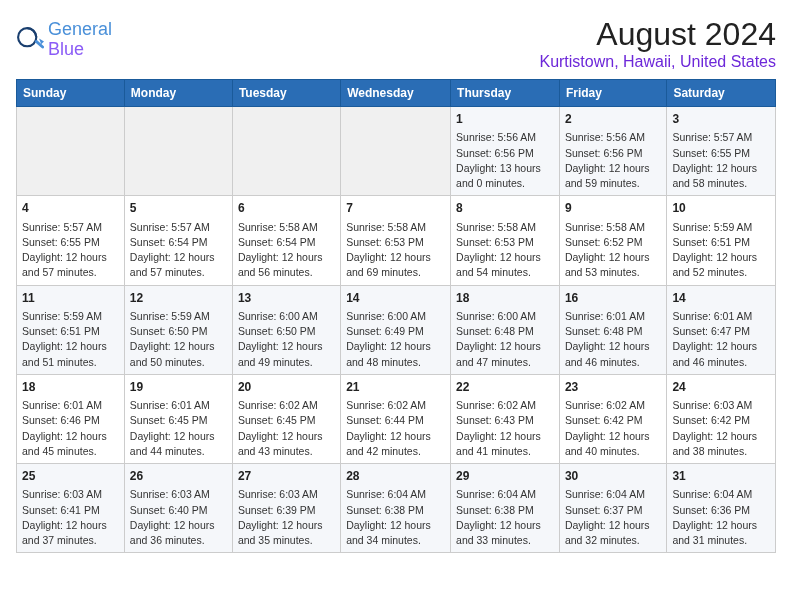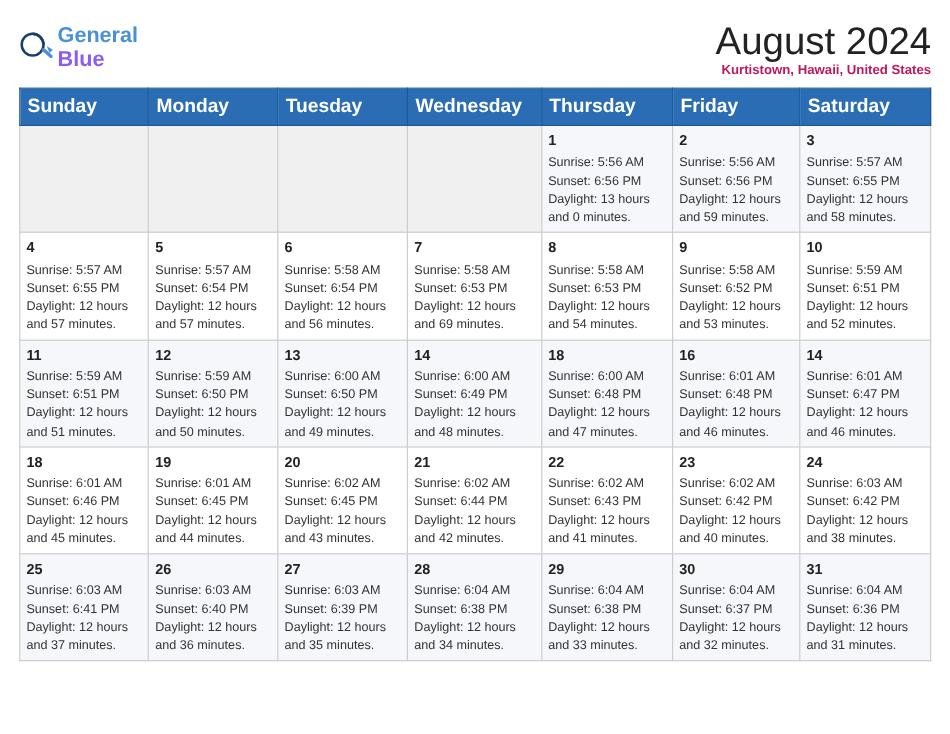"General" .logo-text { font-weight: bold -> normal }
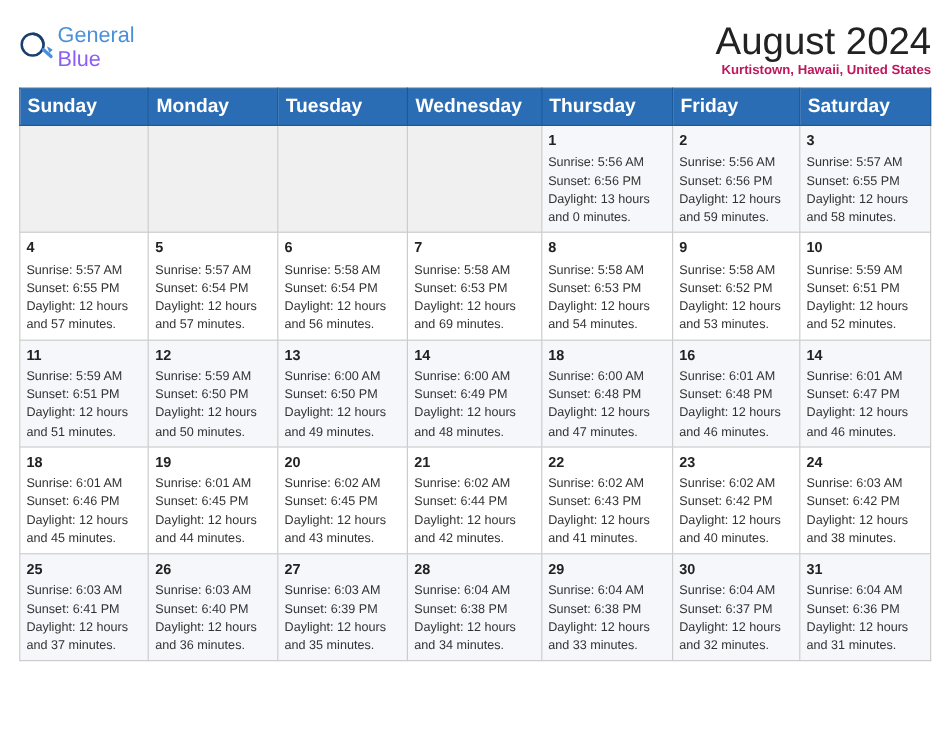"Kurtistown, Hawaii, United States" .title-block h2 { color: #be185d -> #6d28d9; font-size: 11px -> 16px; font-weight: bold -> normal }
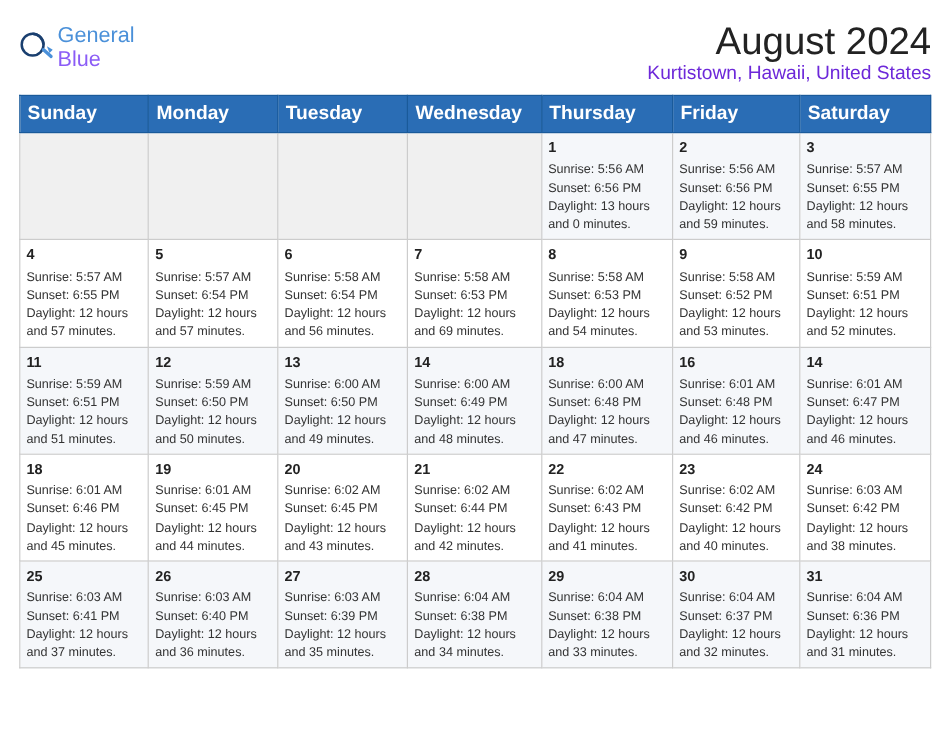"Sunday" thead tr th { font-size: 16px -> 12px }
